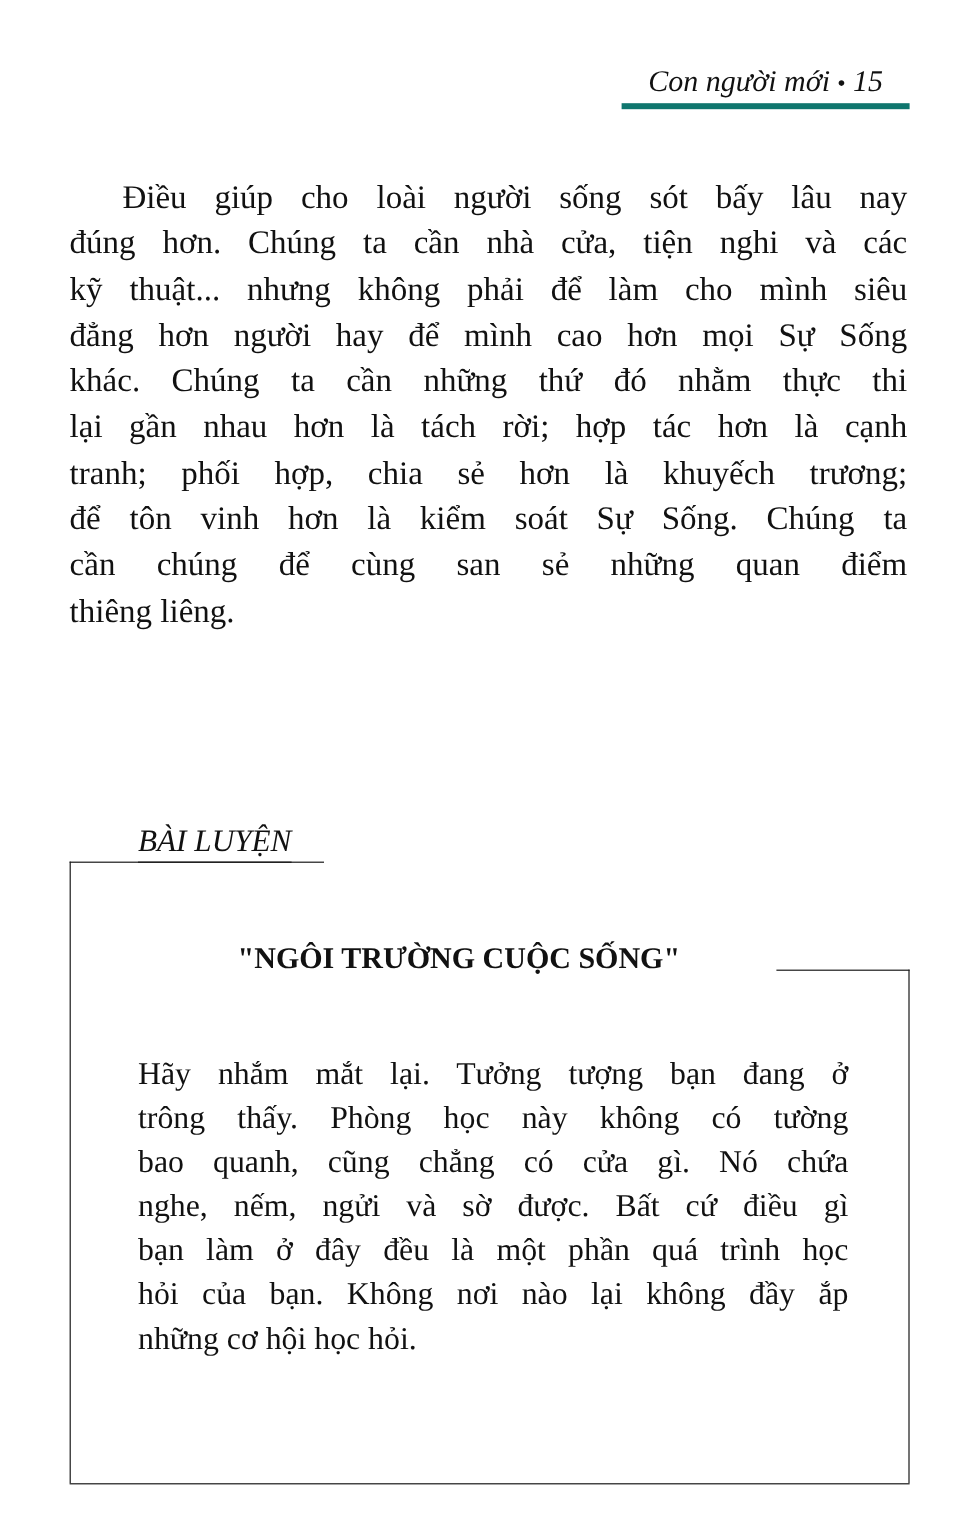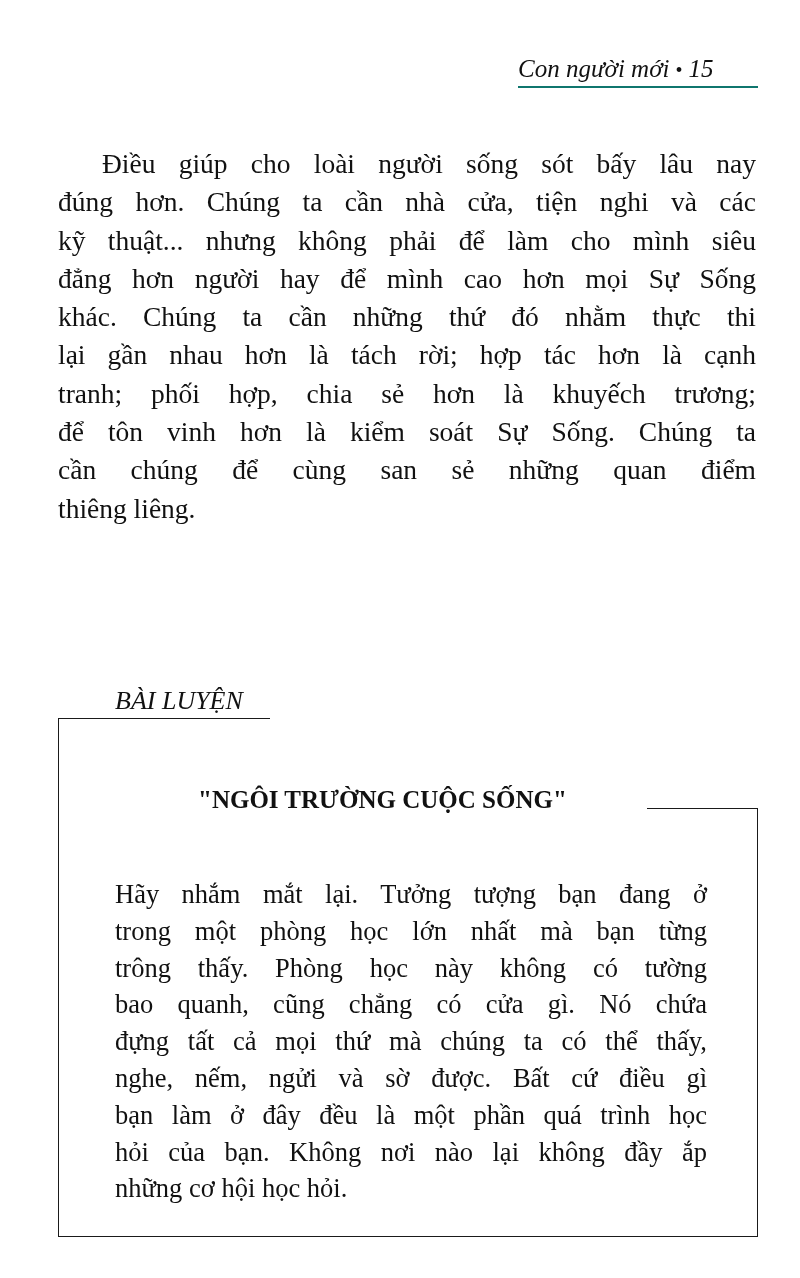"Con người mới • 15" .running-head { border-bottom: 2px solid #0f766e -> 5px solid #0f766e; text-align: left -> center }
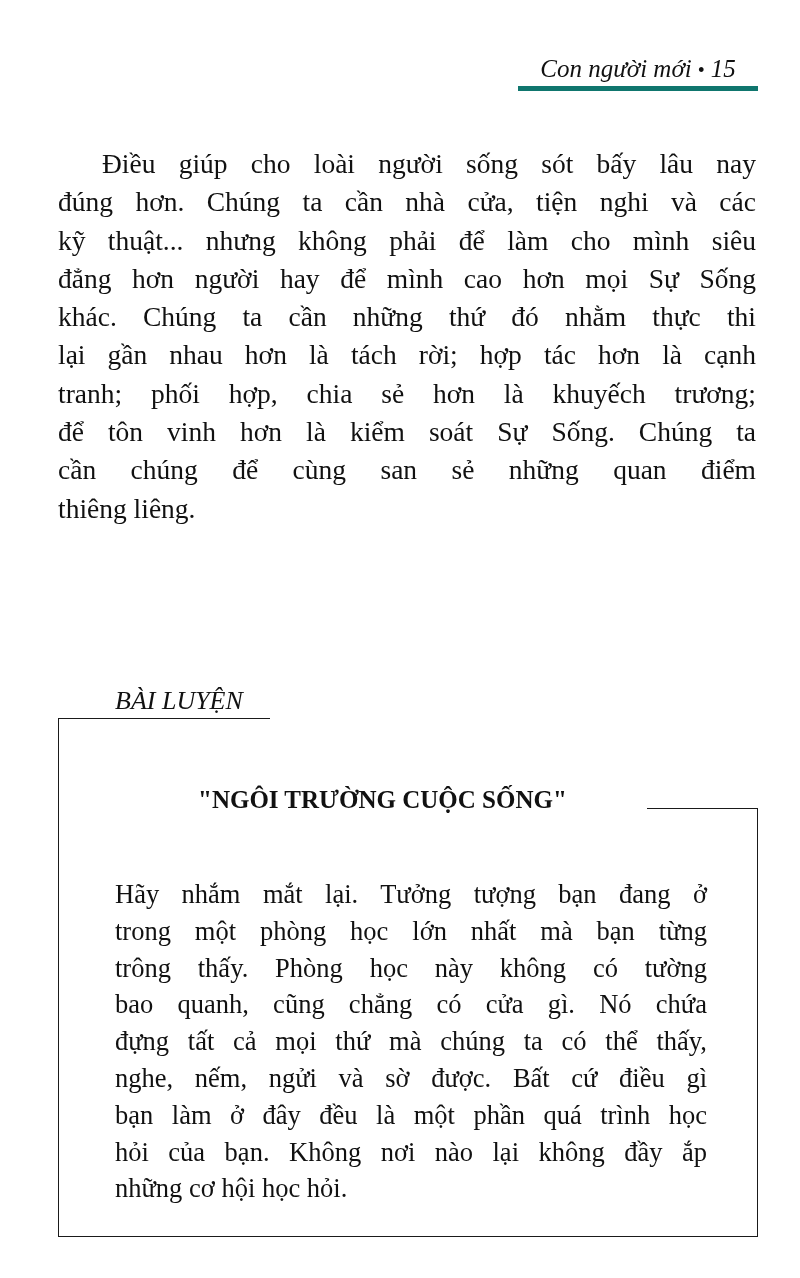"trong một phòng học lớn" div.line { html: <div>trong một phòng học lớn nhất mà bạn từng</div> -> none }
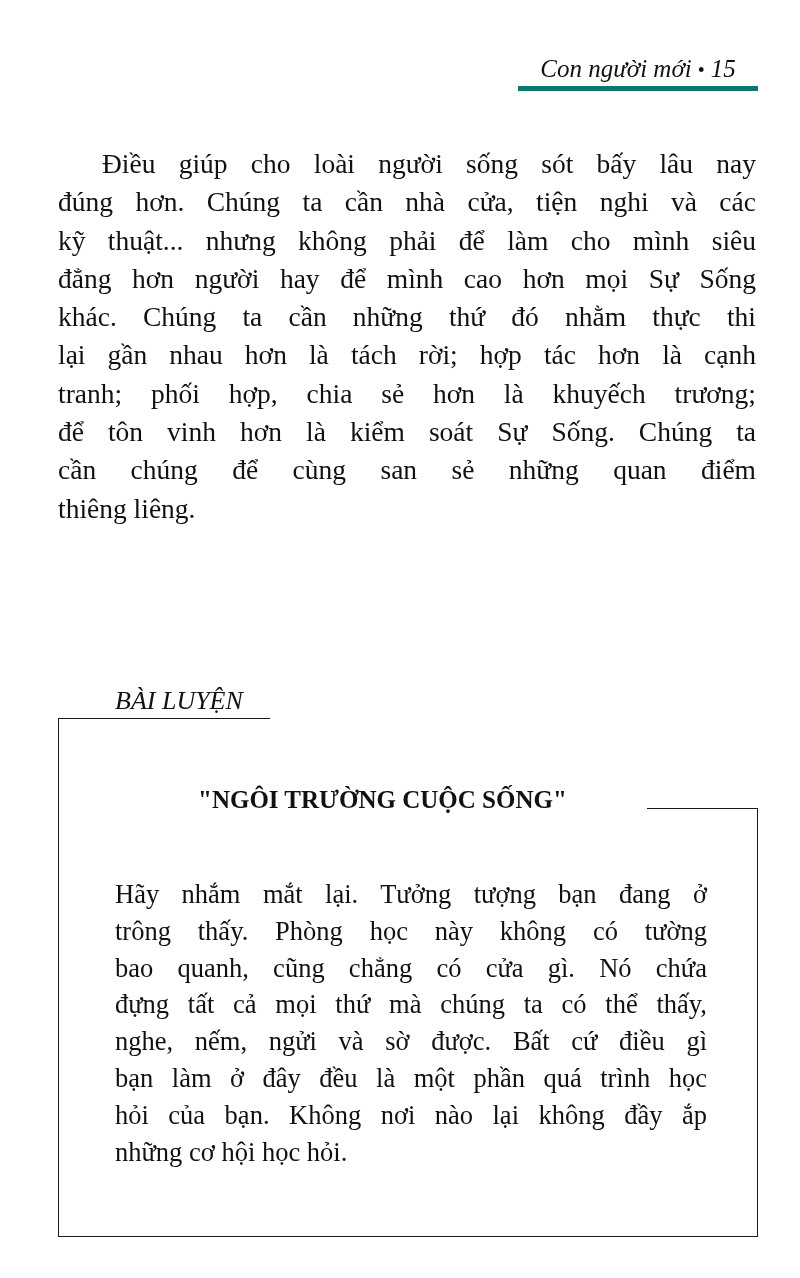"đựng tất cả mọi thứ" div.line { html: <div>đựng tất cả mọi thứ mà chúng ta có thể thấy,</div> -> none }
